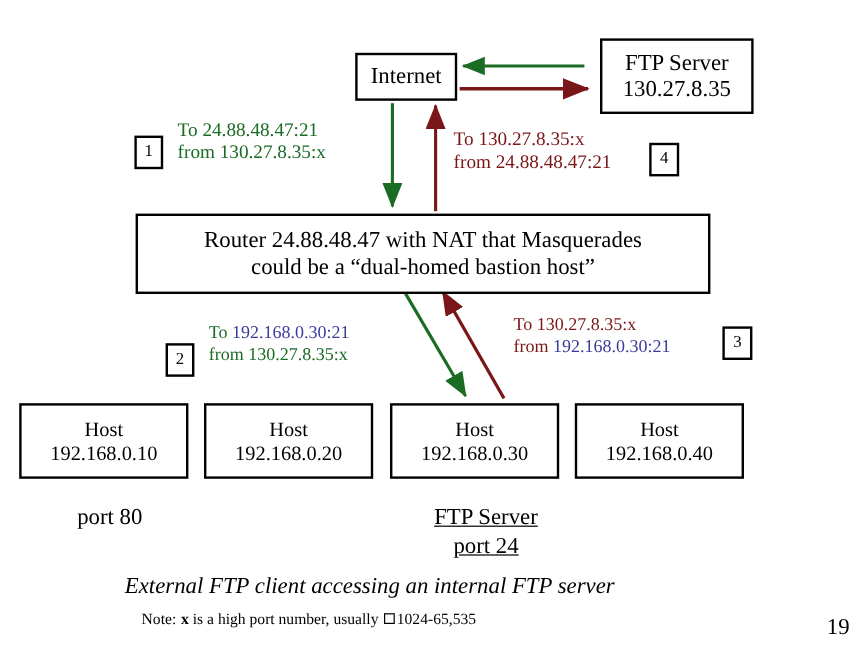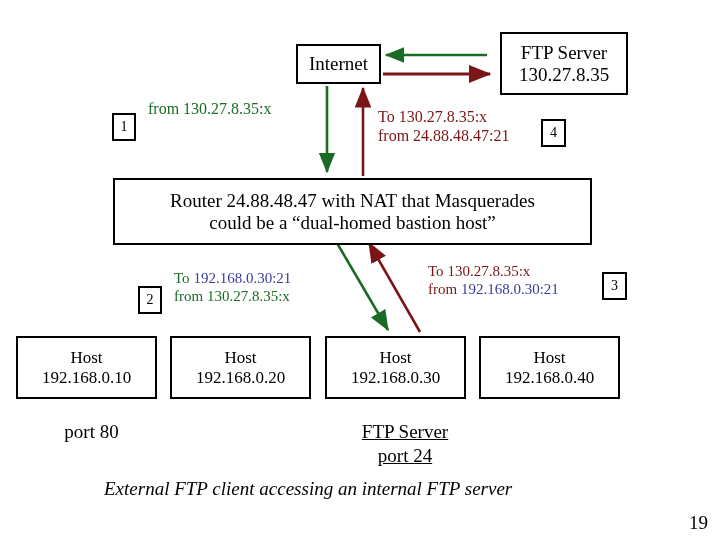"To 24.88.48.47:21" div { html: none -> <div><span>To </span><span>24.88.48.47:21</span></div> }
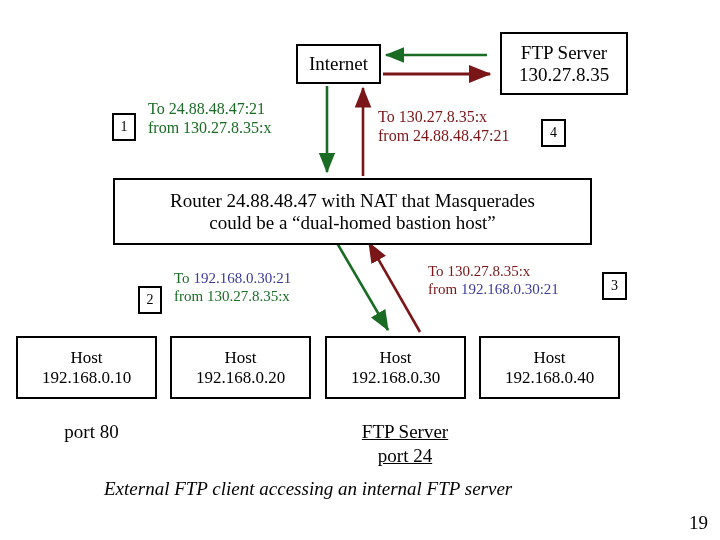"Note: x is a high" div.plain { html: none -> <div><span>Note:</span><span>x</span><span> is a high port number, usually </span><span></span><span>1024-65,535</span></div> }
